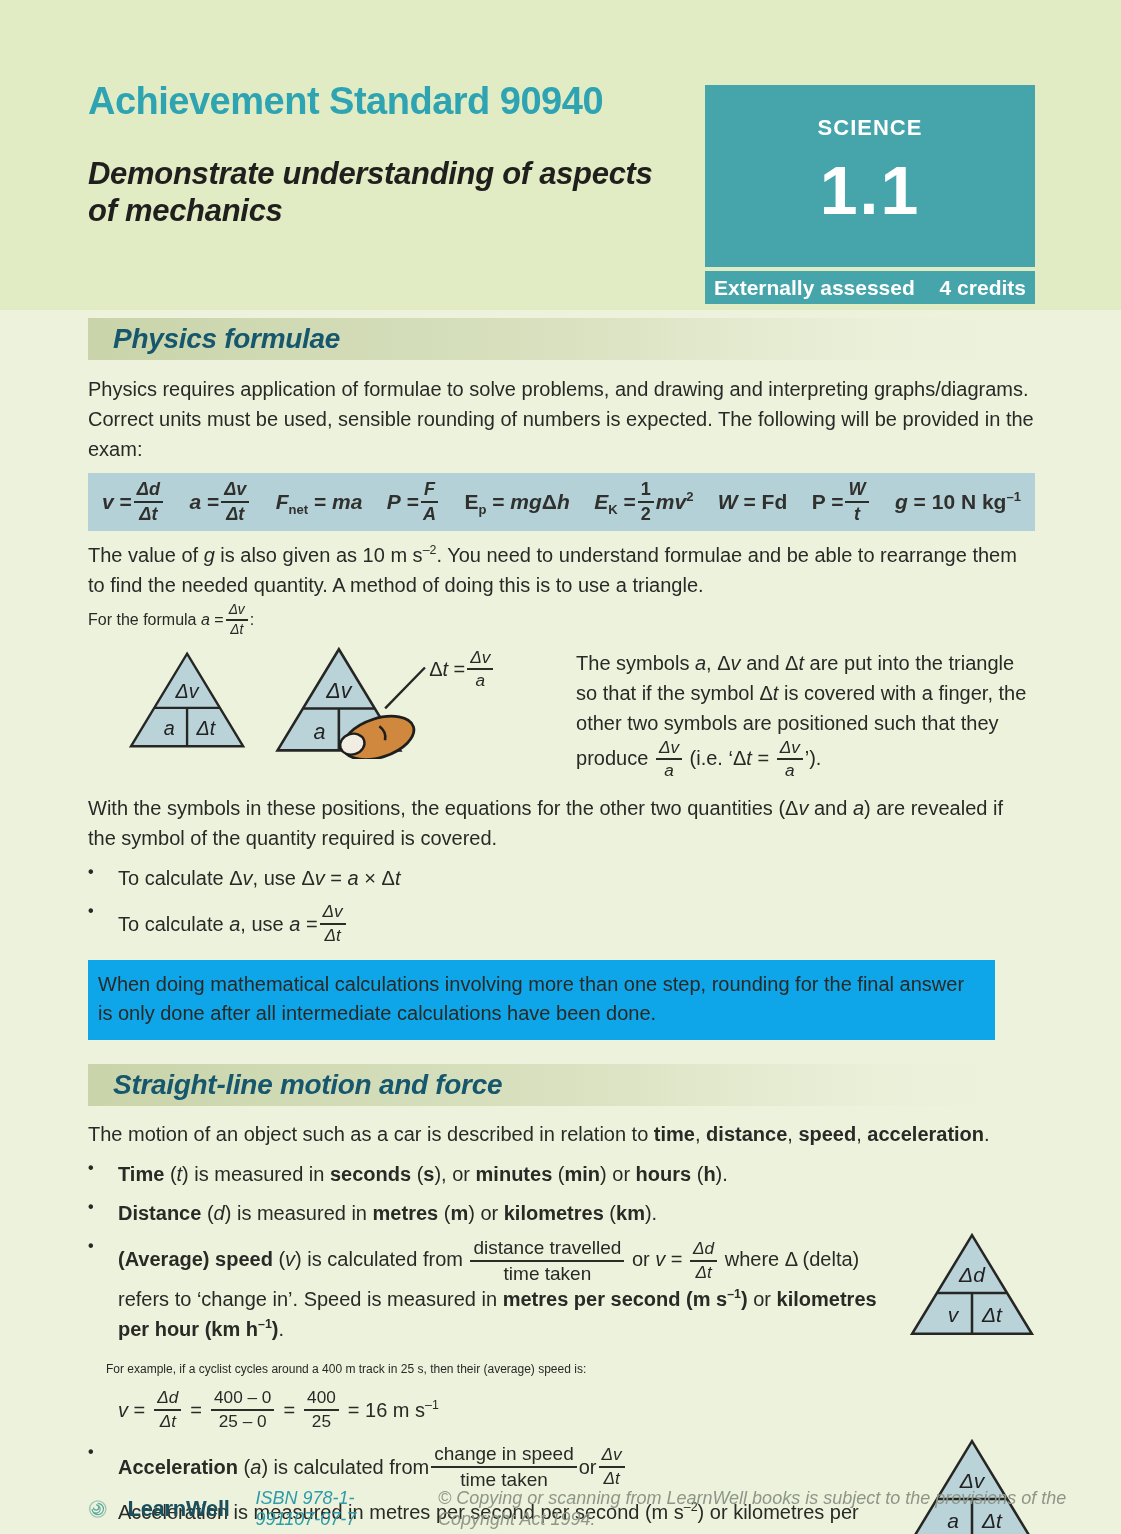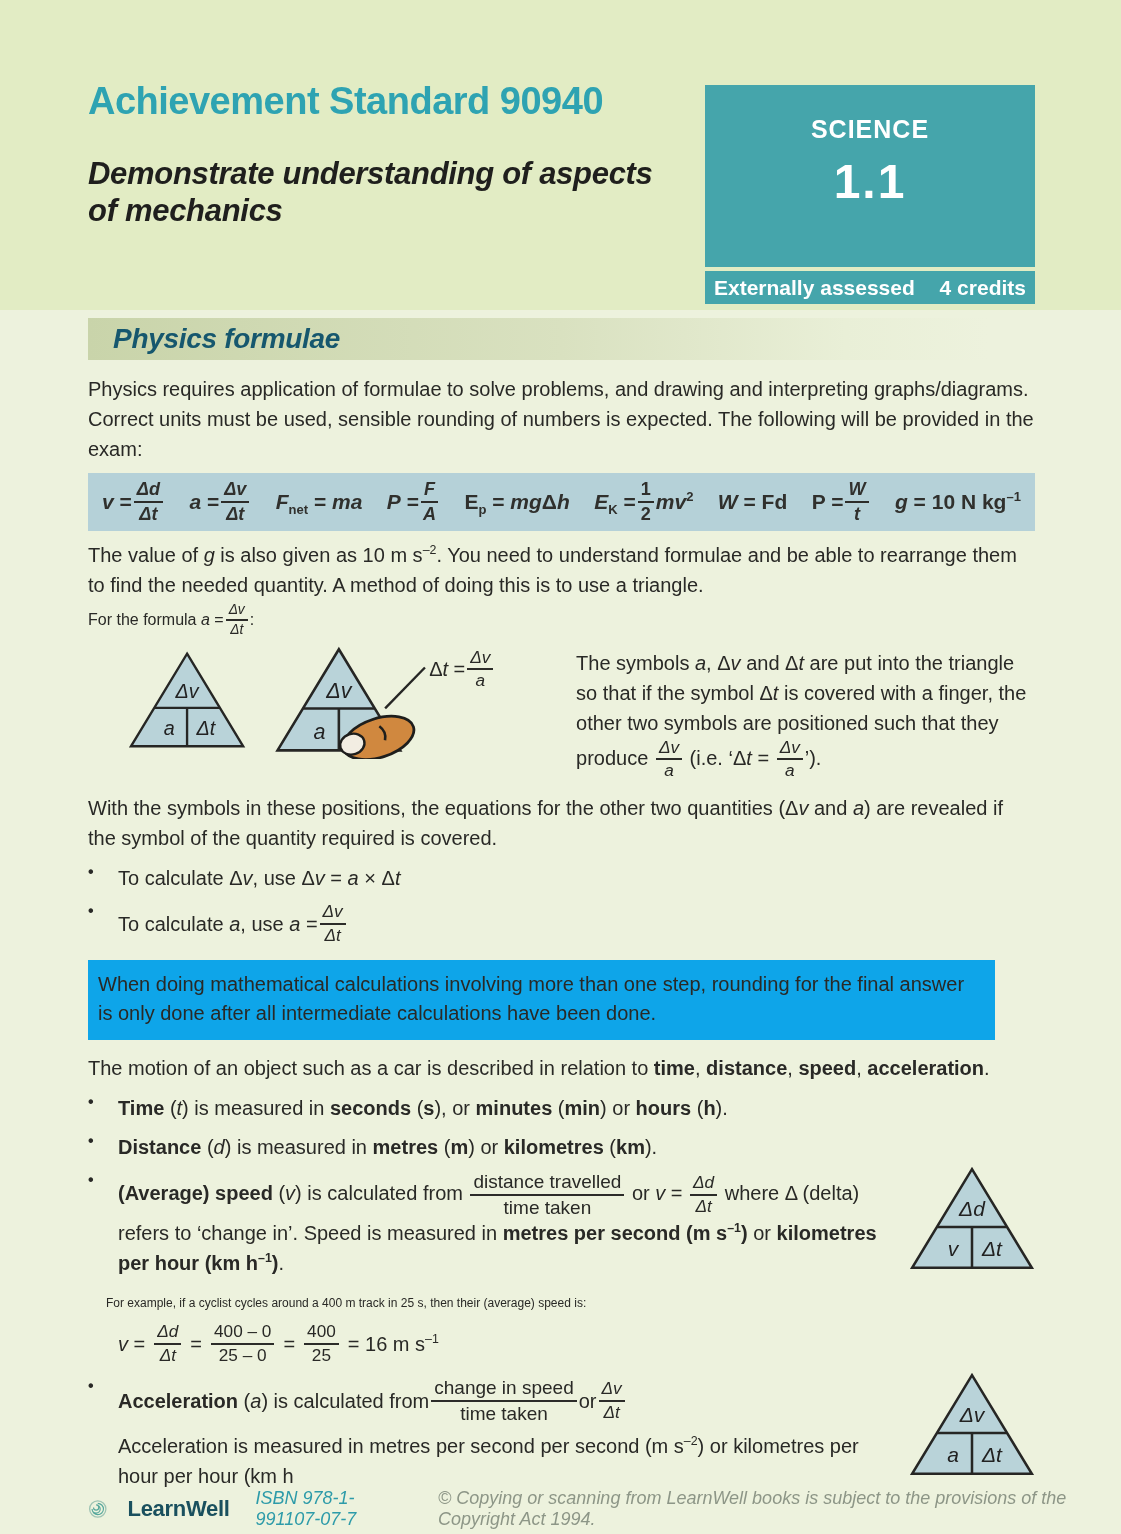"SCIENCE" .science-label { font-size: 25px -> 22px }
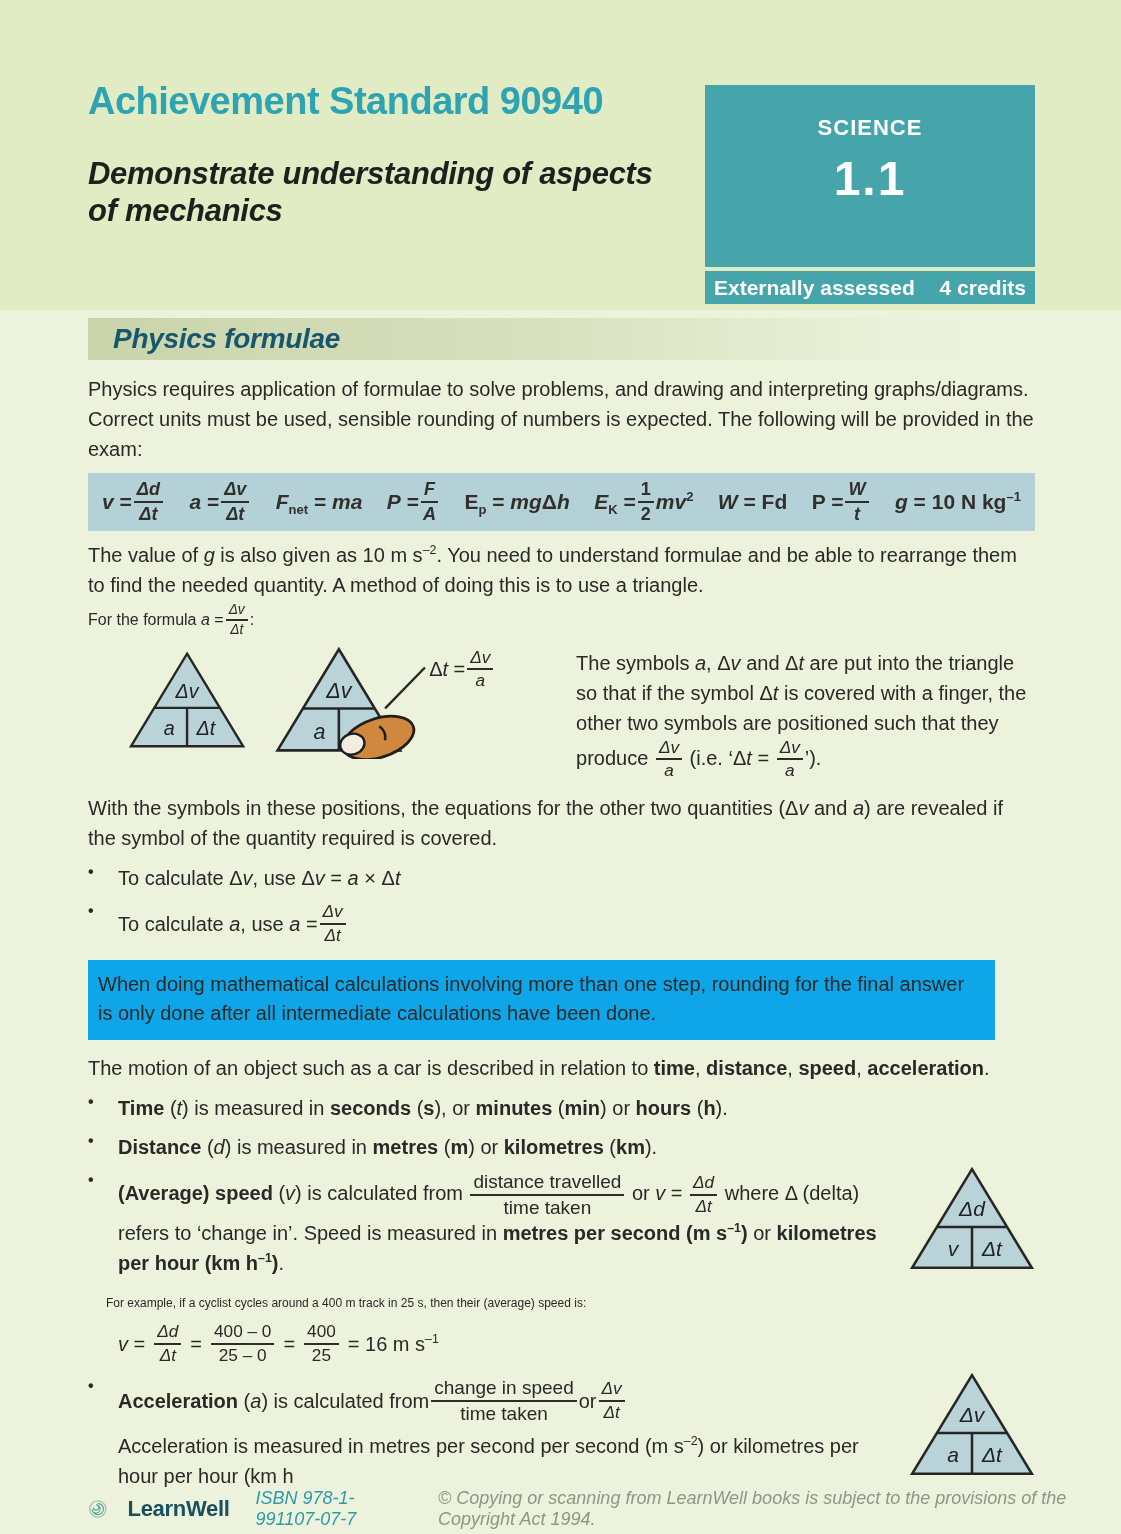"1.1" .level-number { font-size: 48px -> 68px }
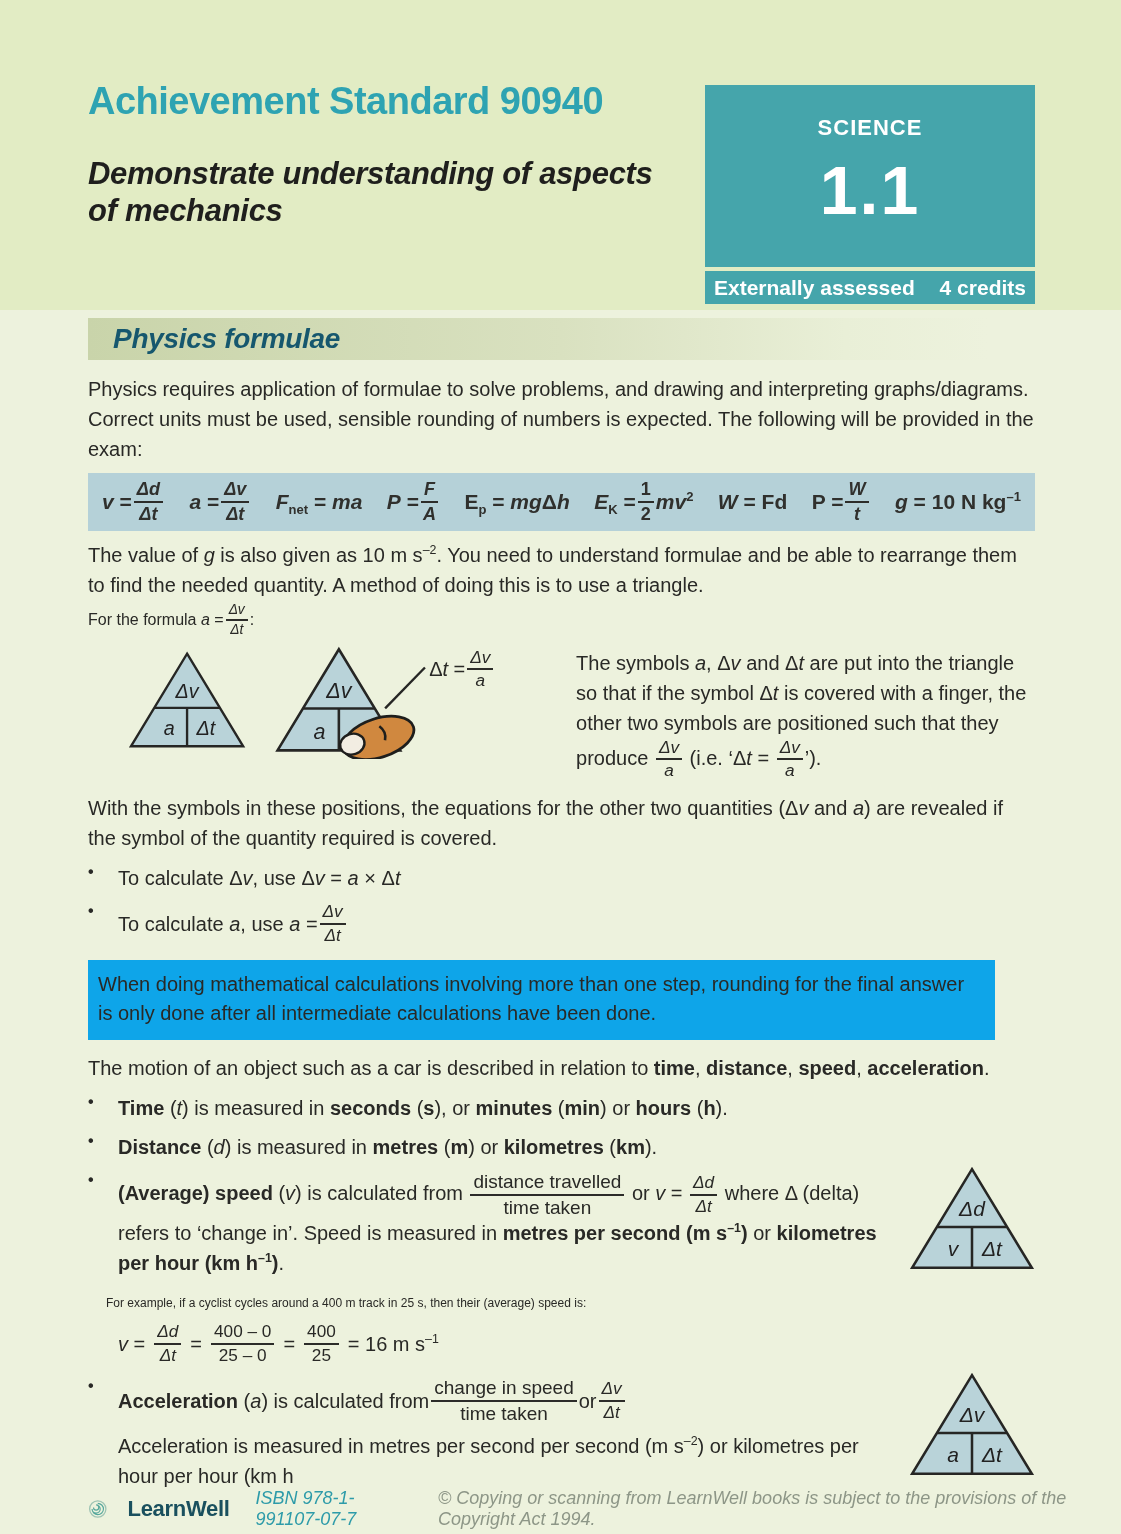"Straight-line motion and force" div.band { html: none -> <div> <h2>Straight-line motion and force</h2> </div> }
